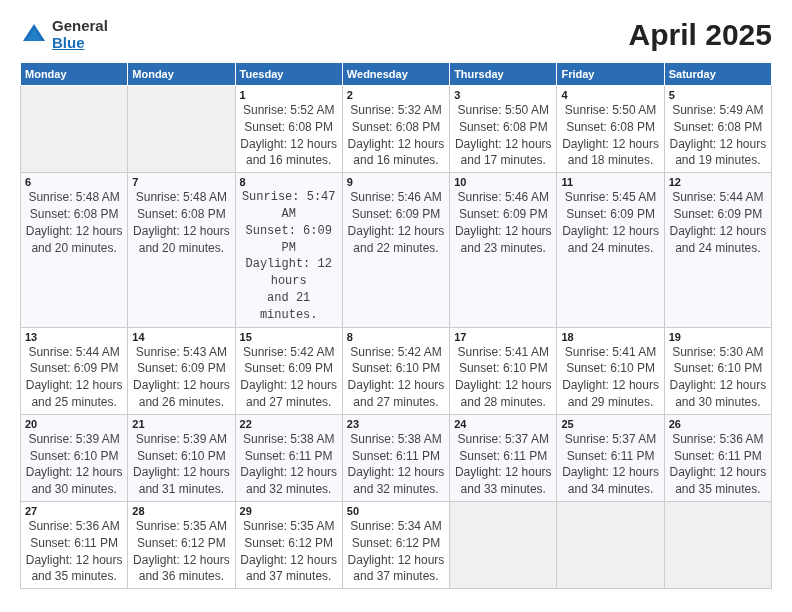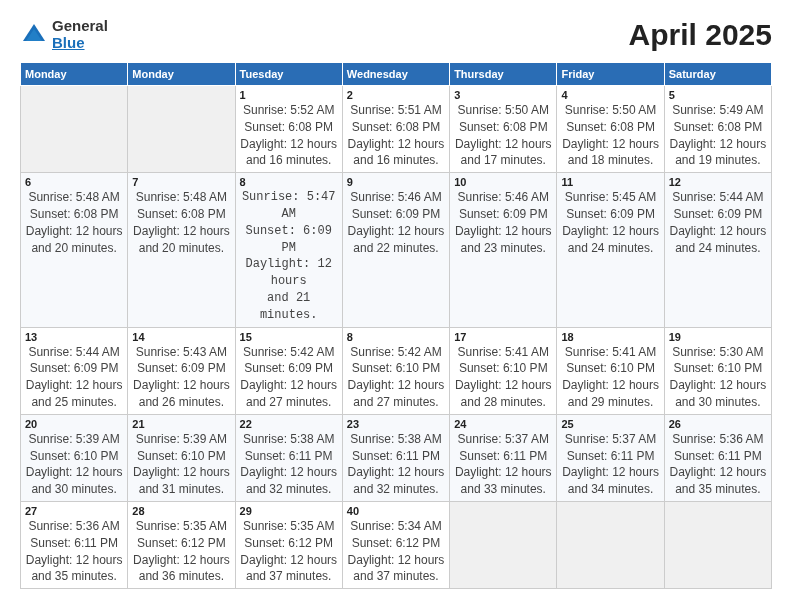"Sunrise: 5:51 AM" div.day-info { text: 5:51 -> 5:32 }
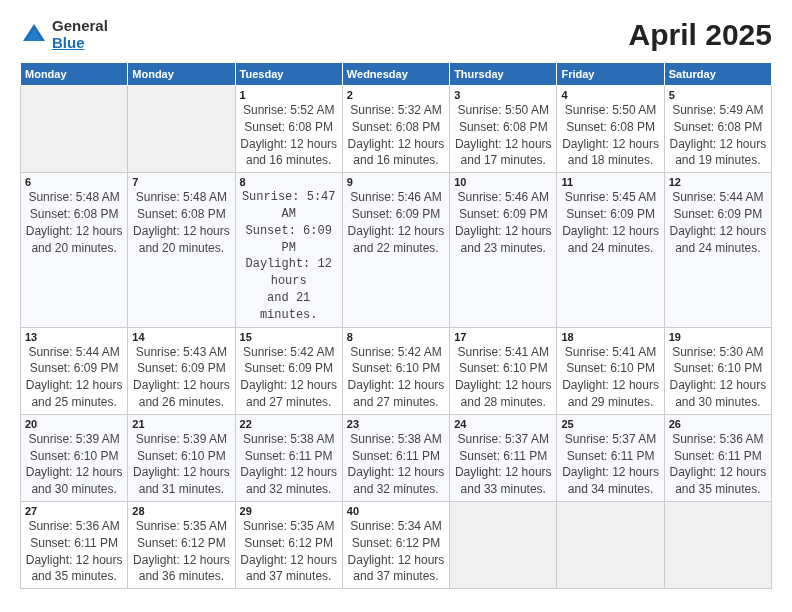"40" span.day-num { text: 40 -> 50 }
